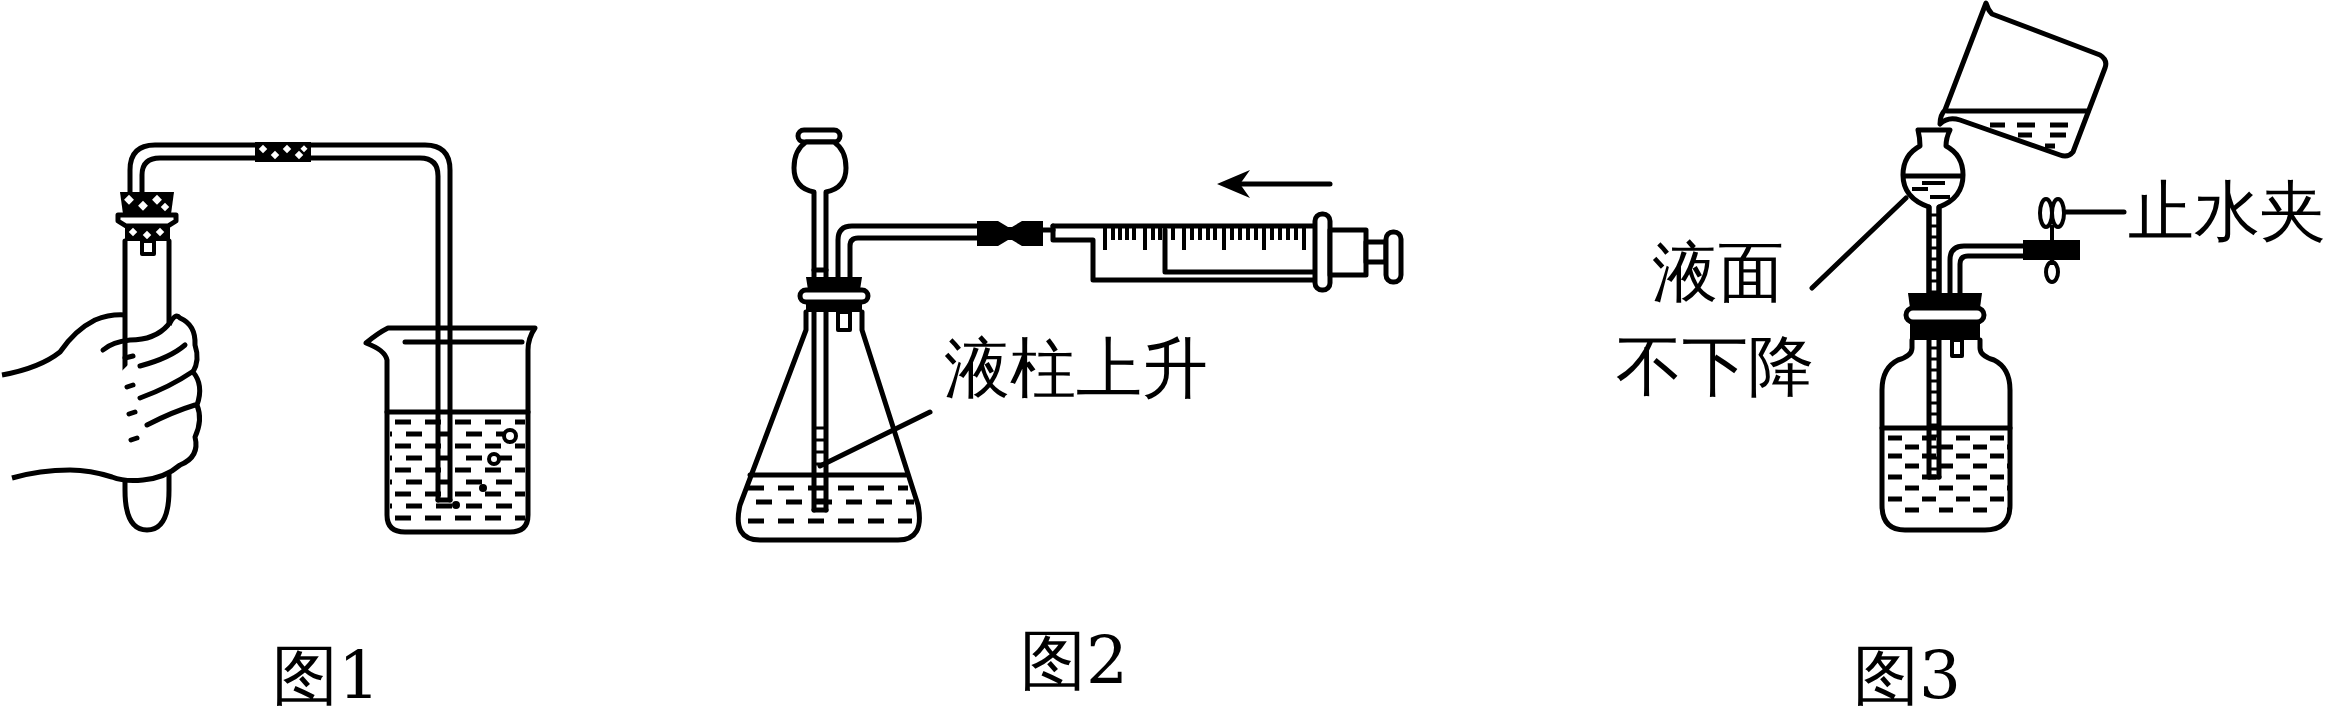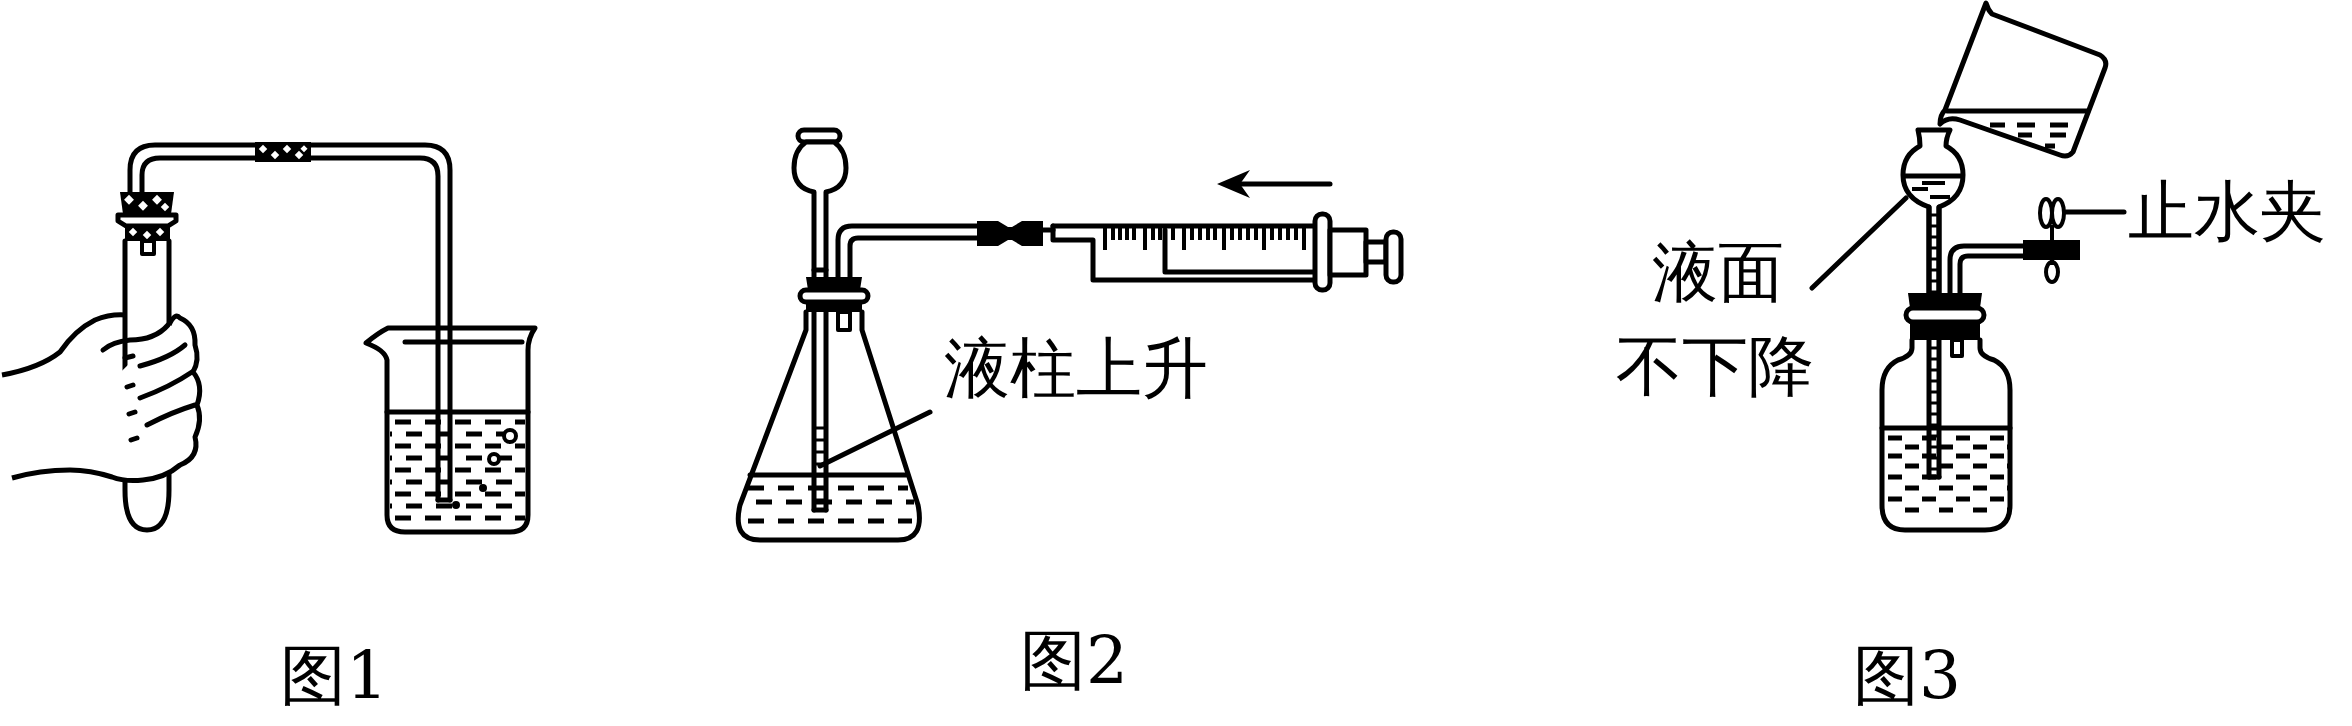"图1" div.lbl { left: 280px -> 272px }
